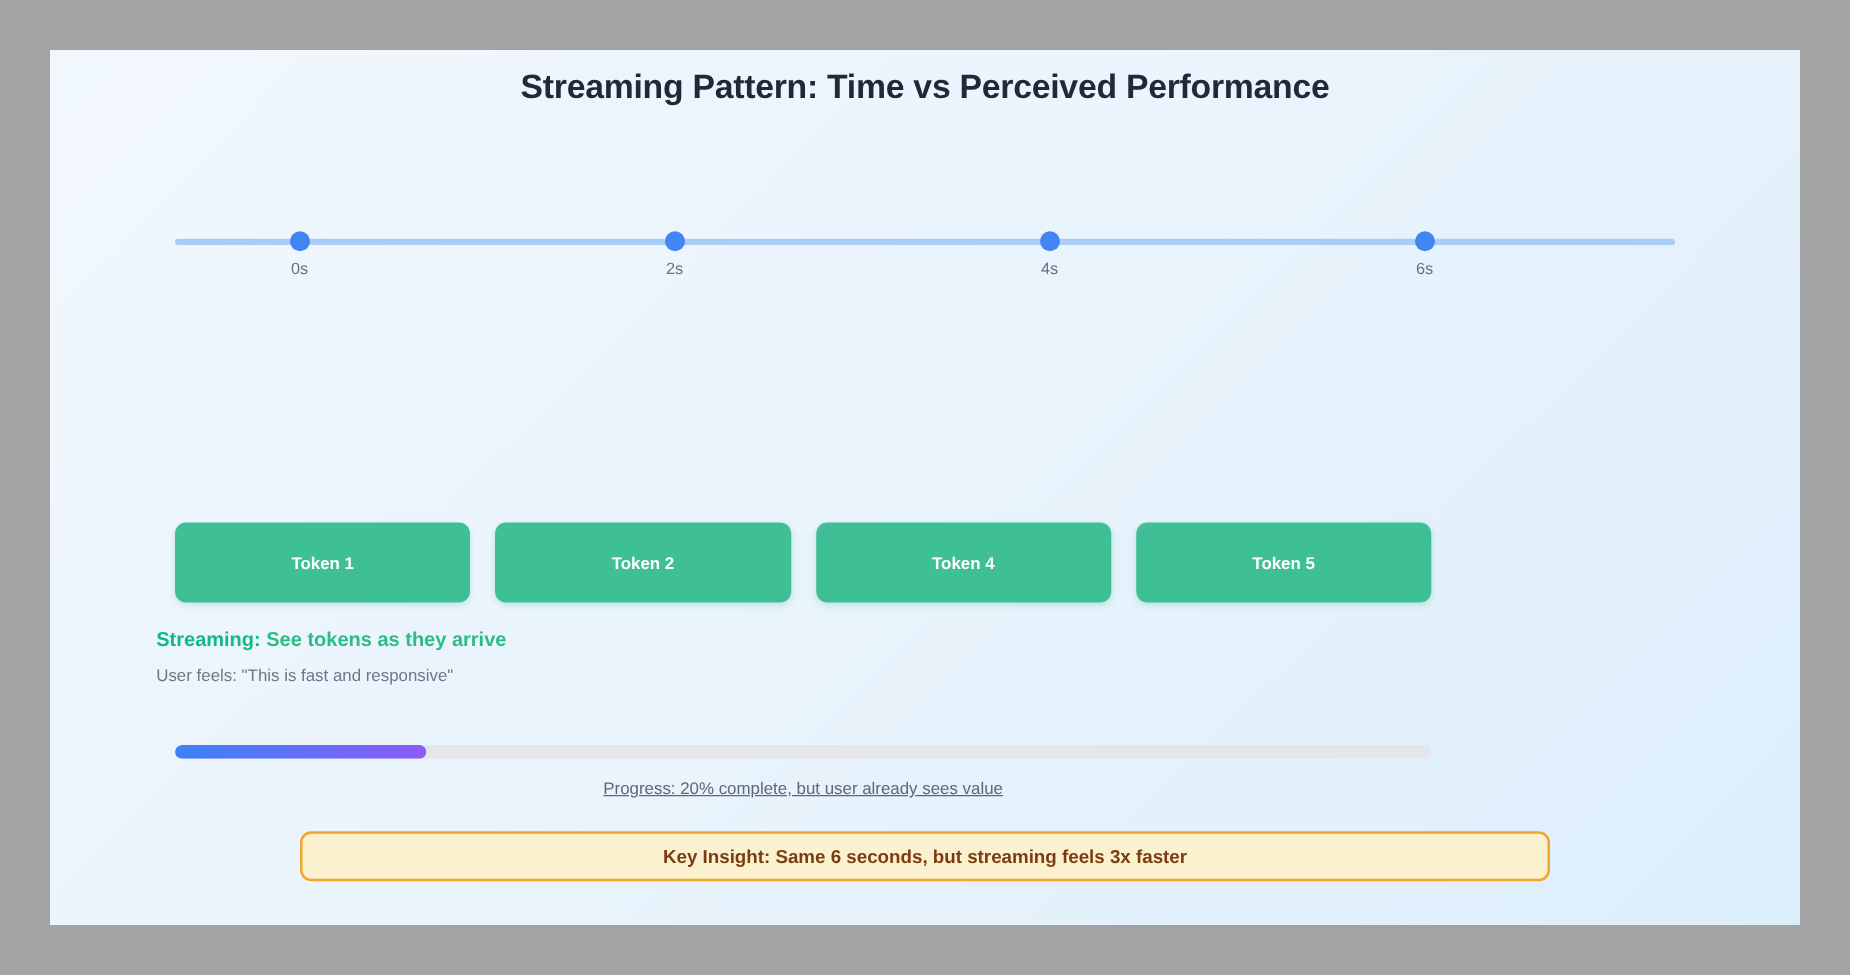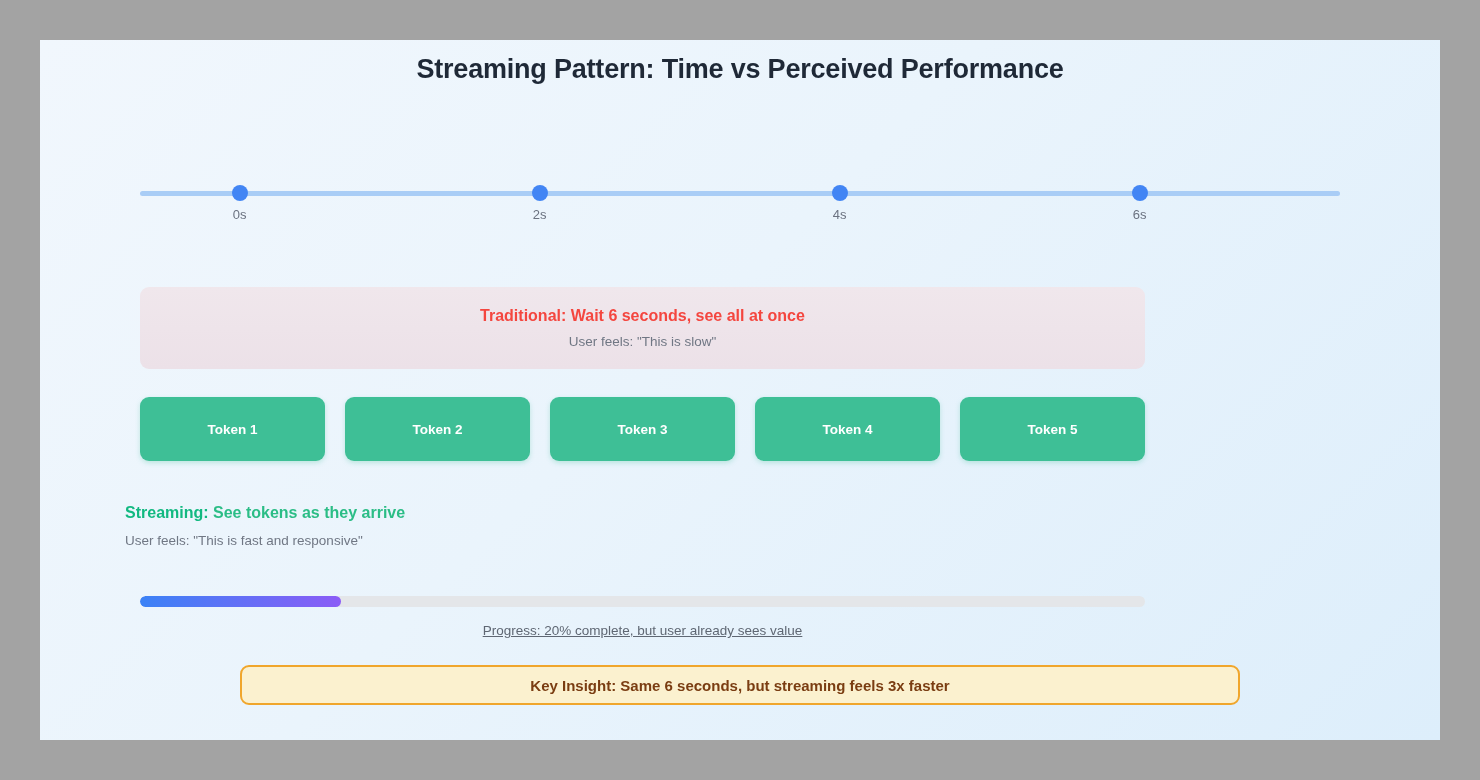"Traditional: Wait 6 seconds, see" div.traditional-banner { html: <div> <div>Traditional: Wait 6 seconds, see all at once</div> <div>User feels: "This is slow"</div> </div> -> none }
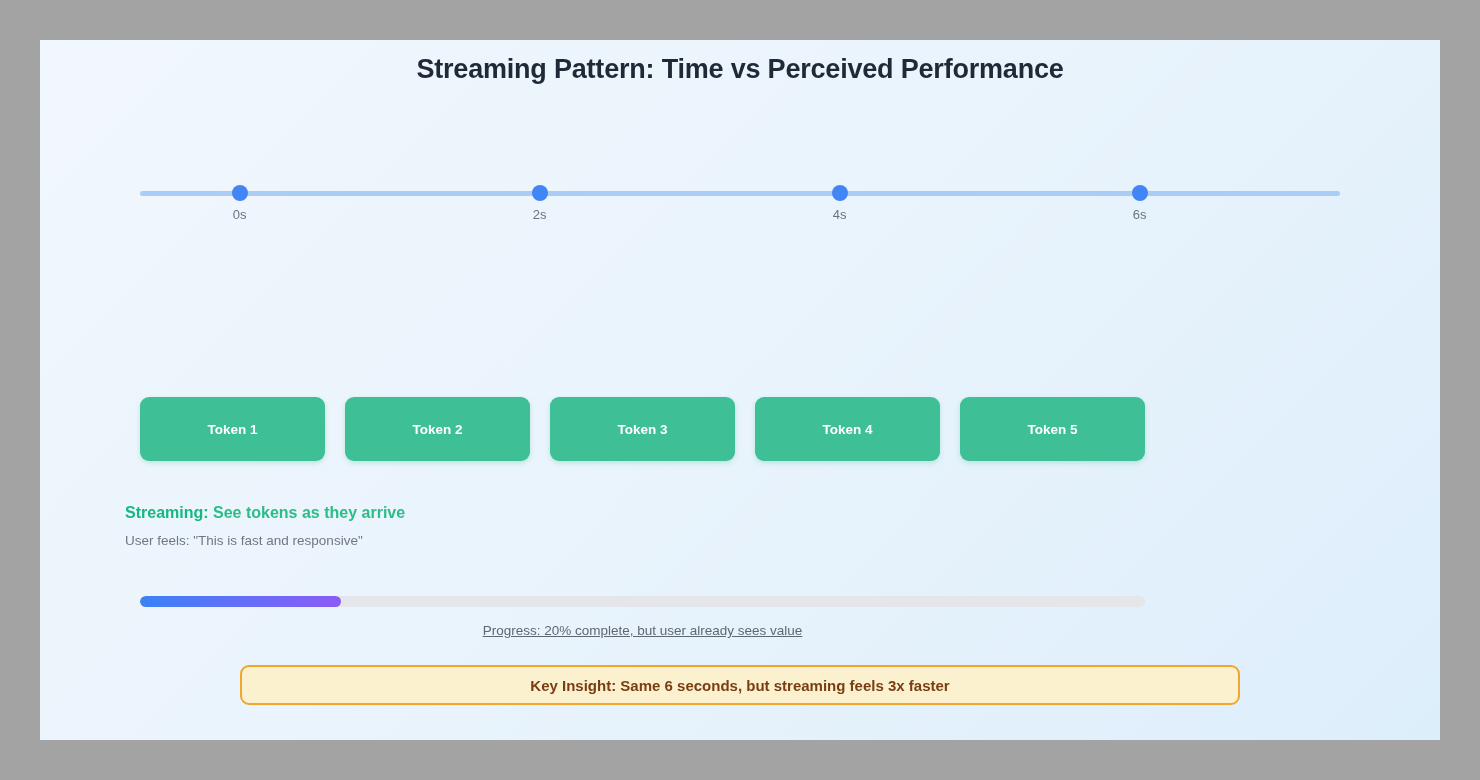"Token 1" .tokens-row { top: 357px -> 378px }
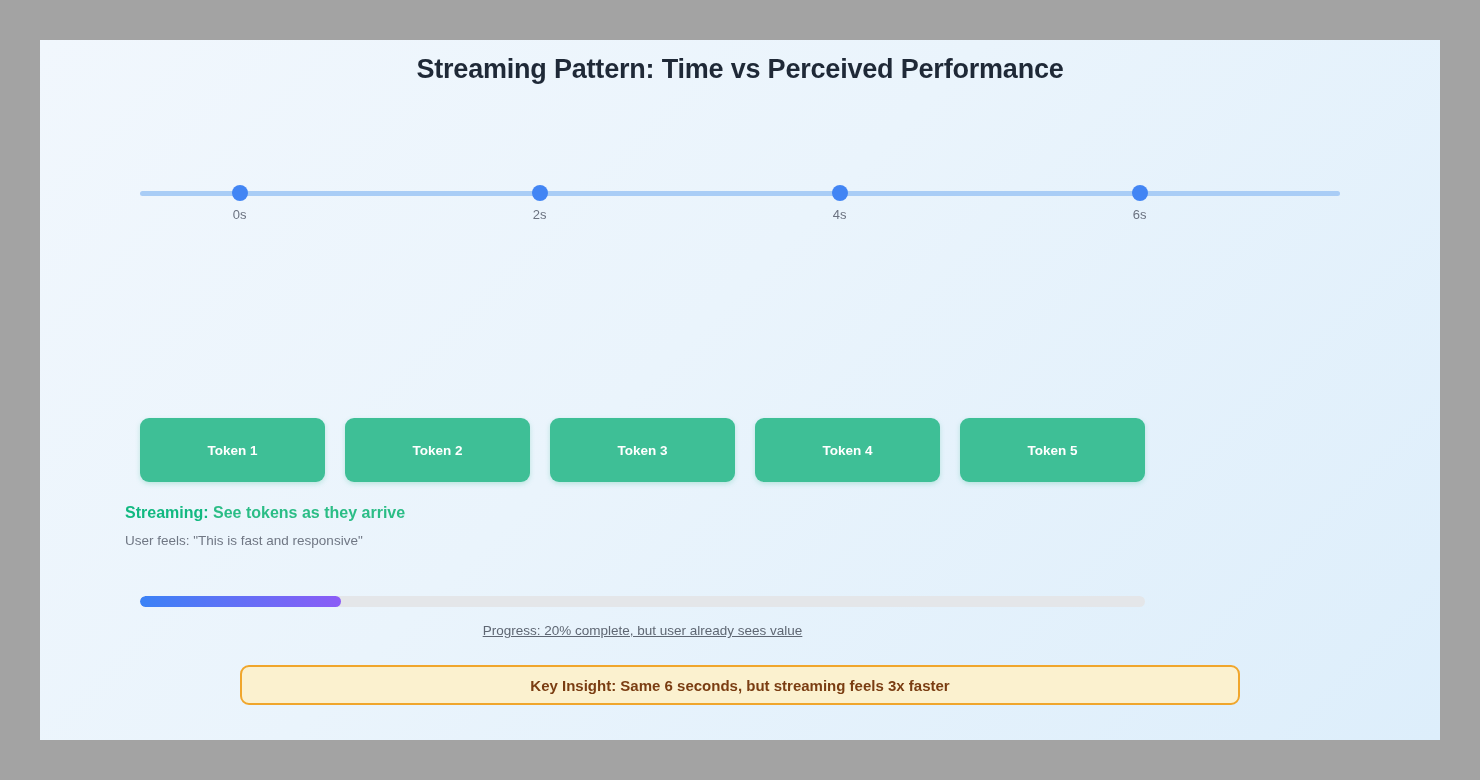"Token 3" div.token-card { html: <div>Token 3</div> -> none }
